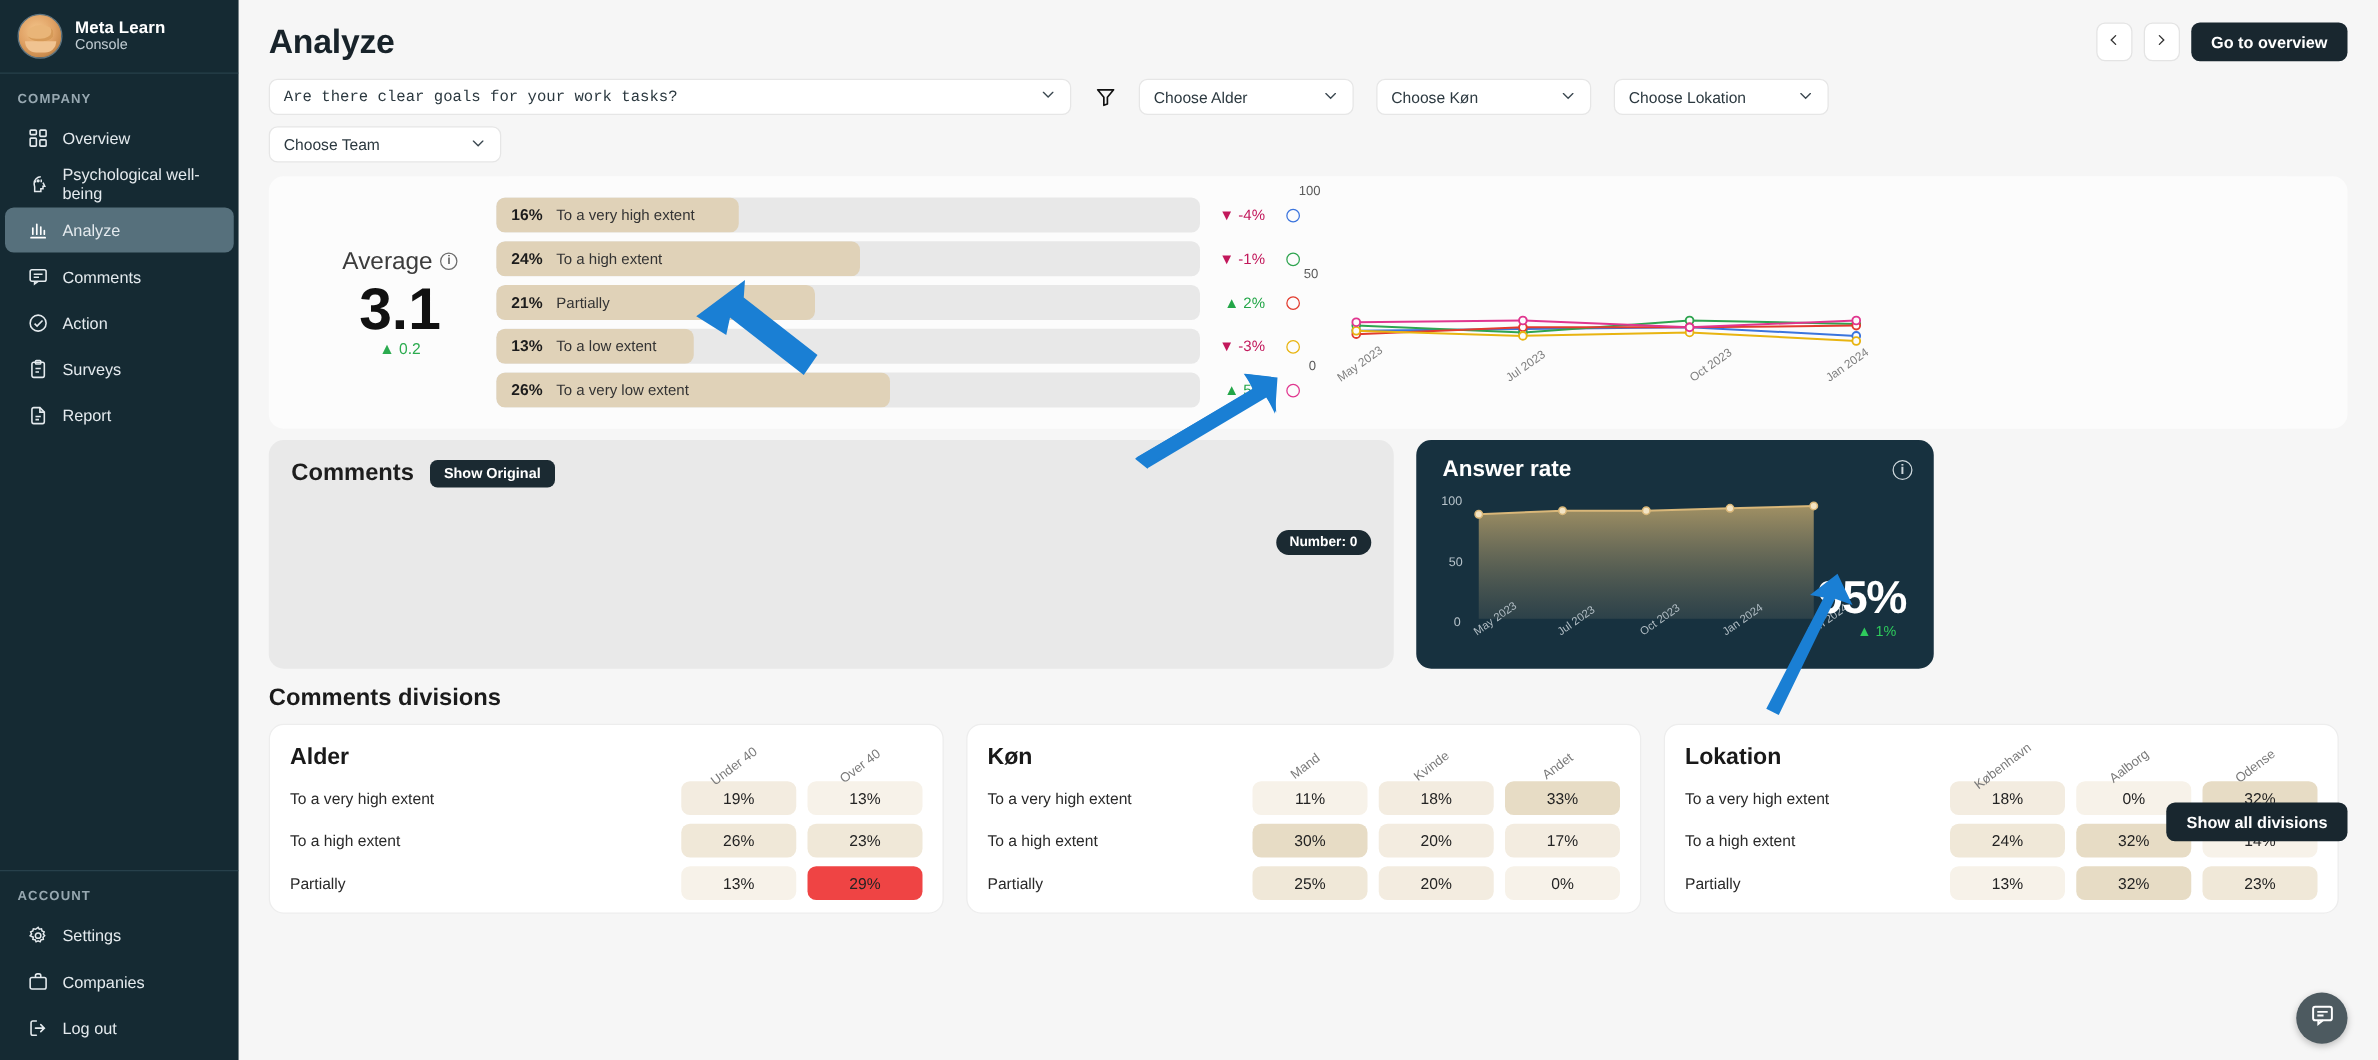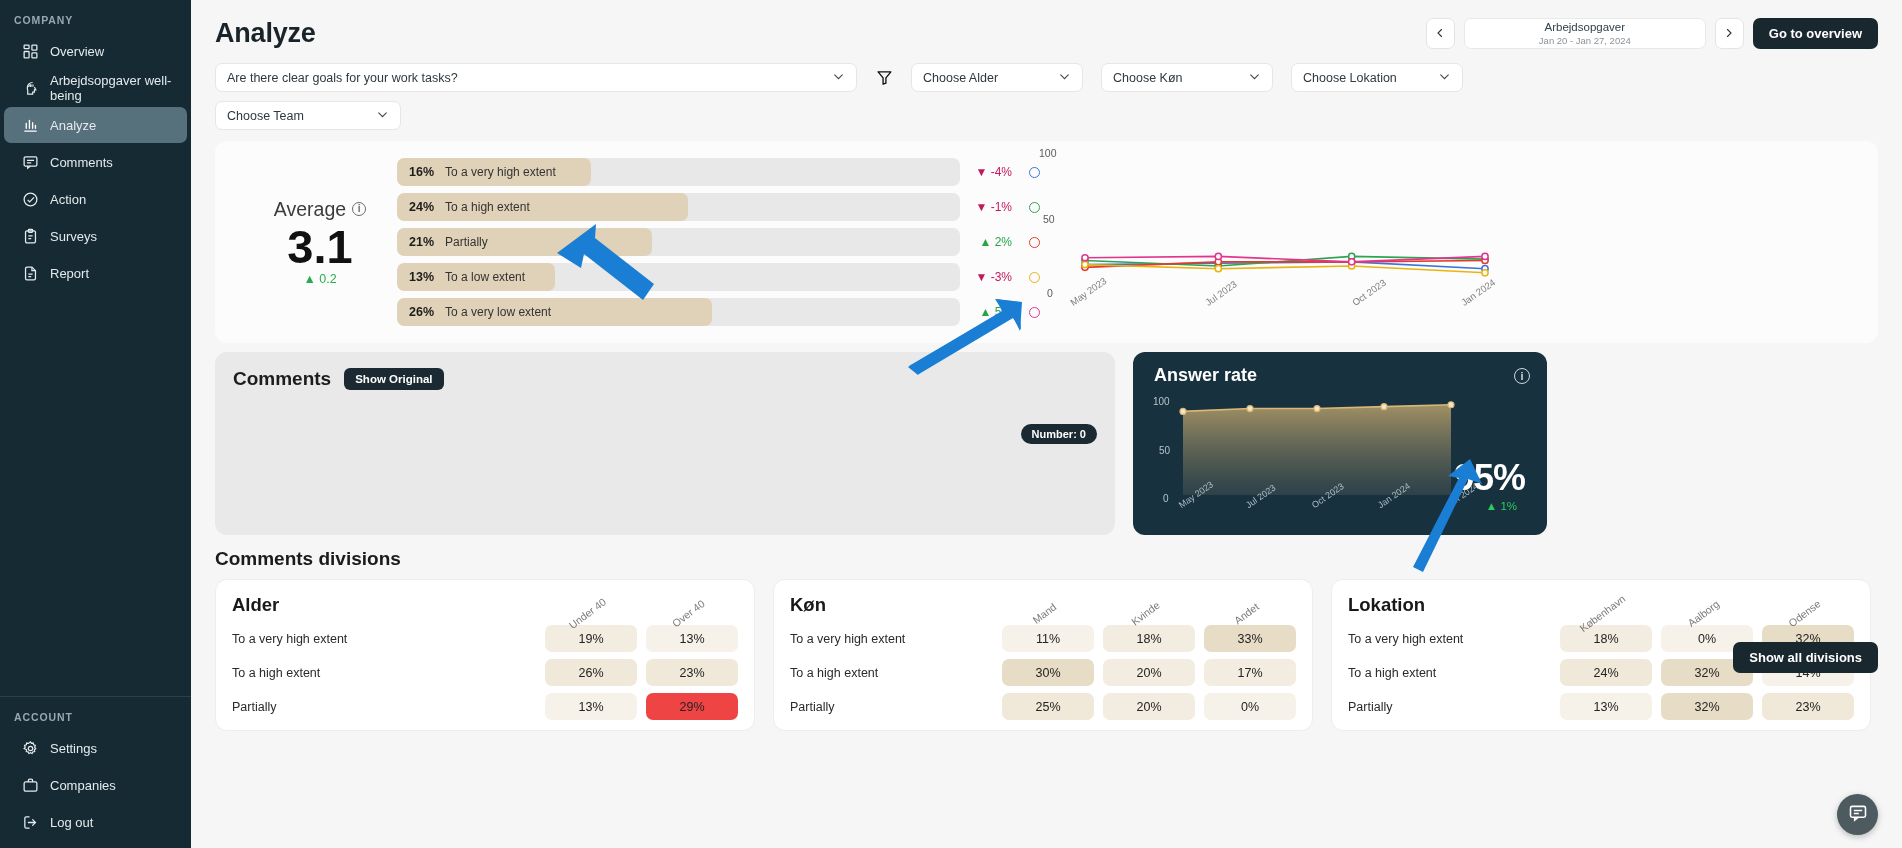"Meta Learn" div.brand { html: none -> <div> <div></div> <div> <div>Meta Learn</div> <div>Console</div> </div> </div> }
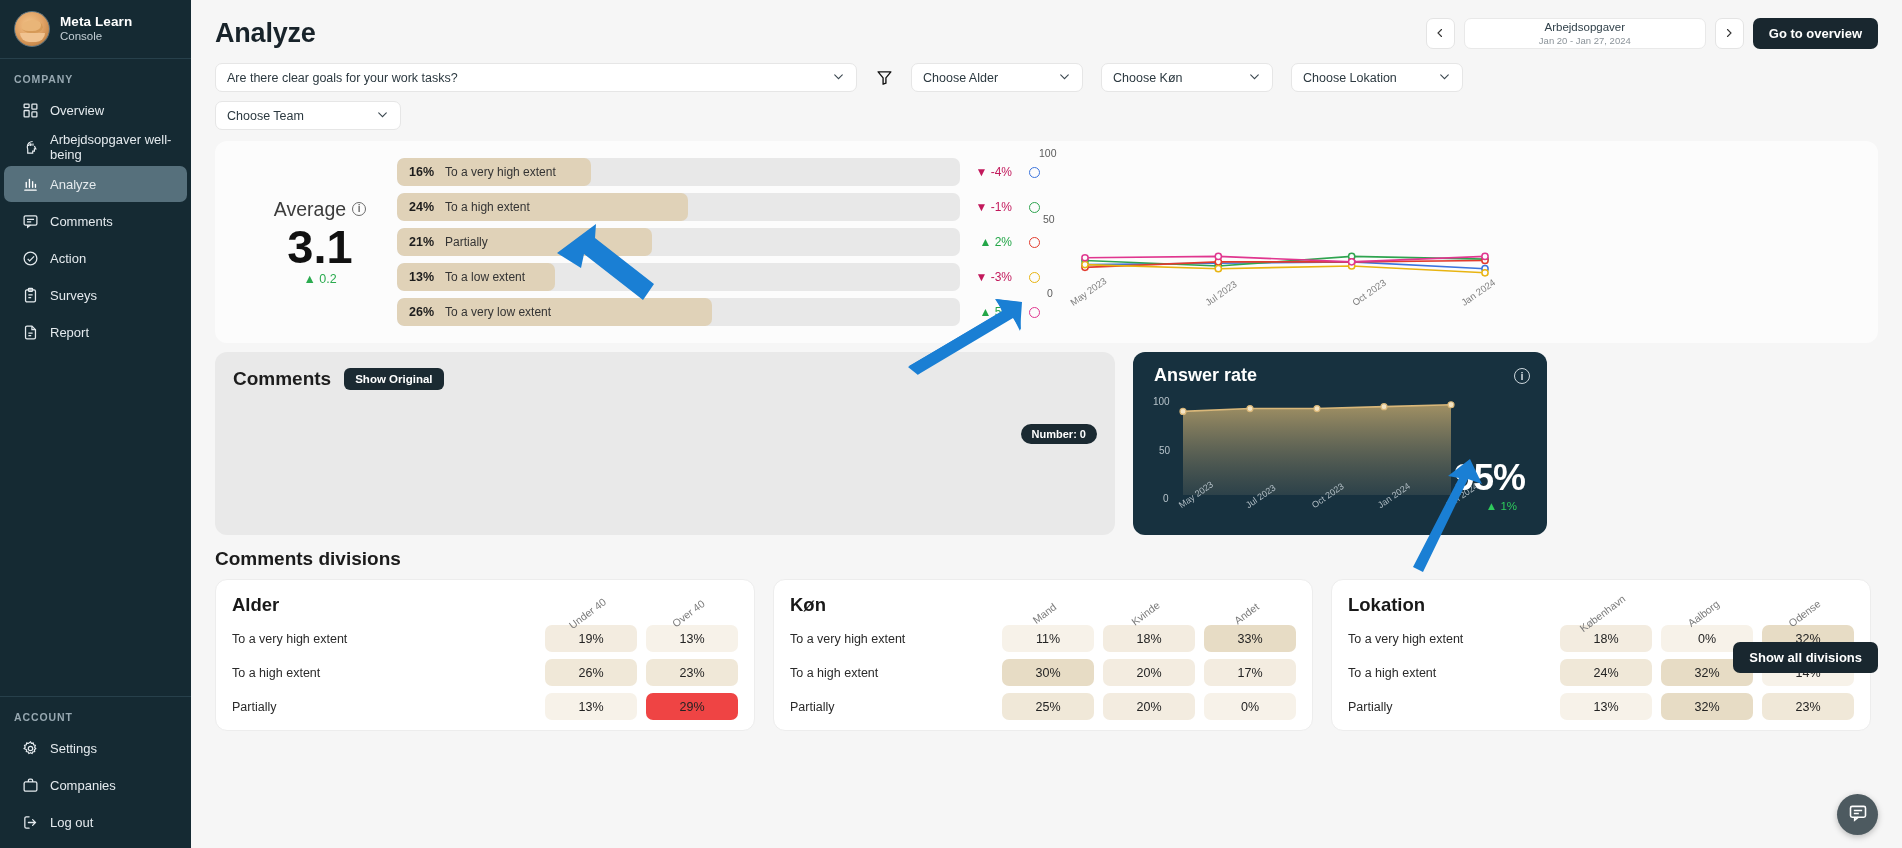"Arbejdsopgaver" div.daterange { html: <div> <div>Arbejdsopgaver</div> <div>Jan 20 - Jan 27, 2024</div> </div> -> none }
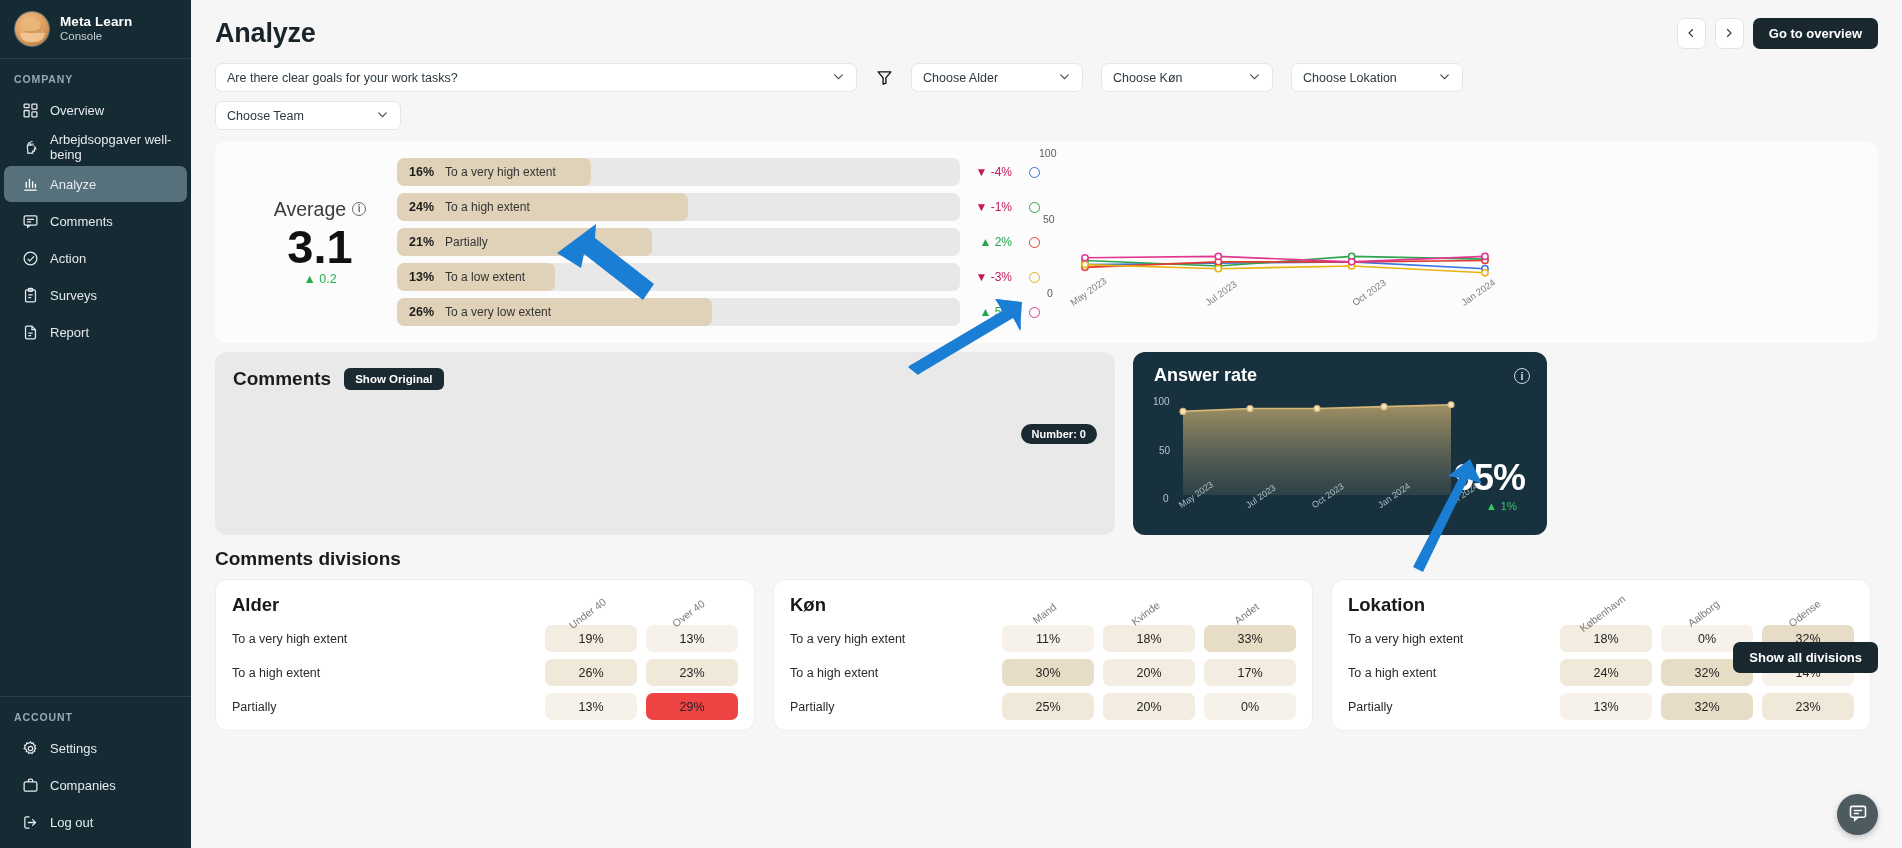"Are there clear goals for" .q-select { font-family: none -> Liberation Mono, monospace }
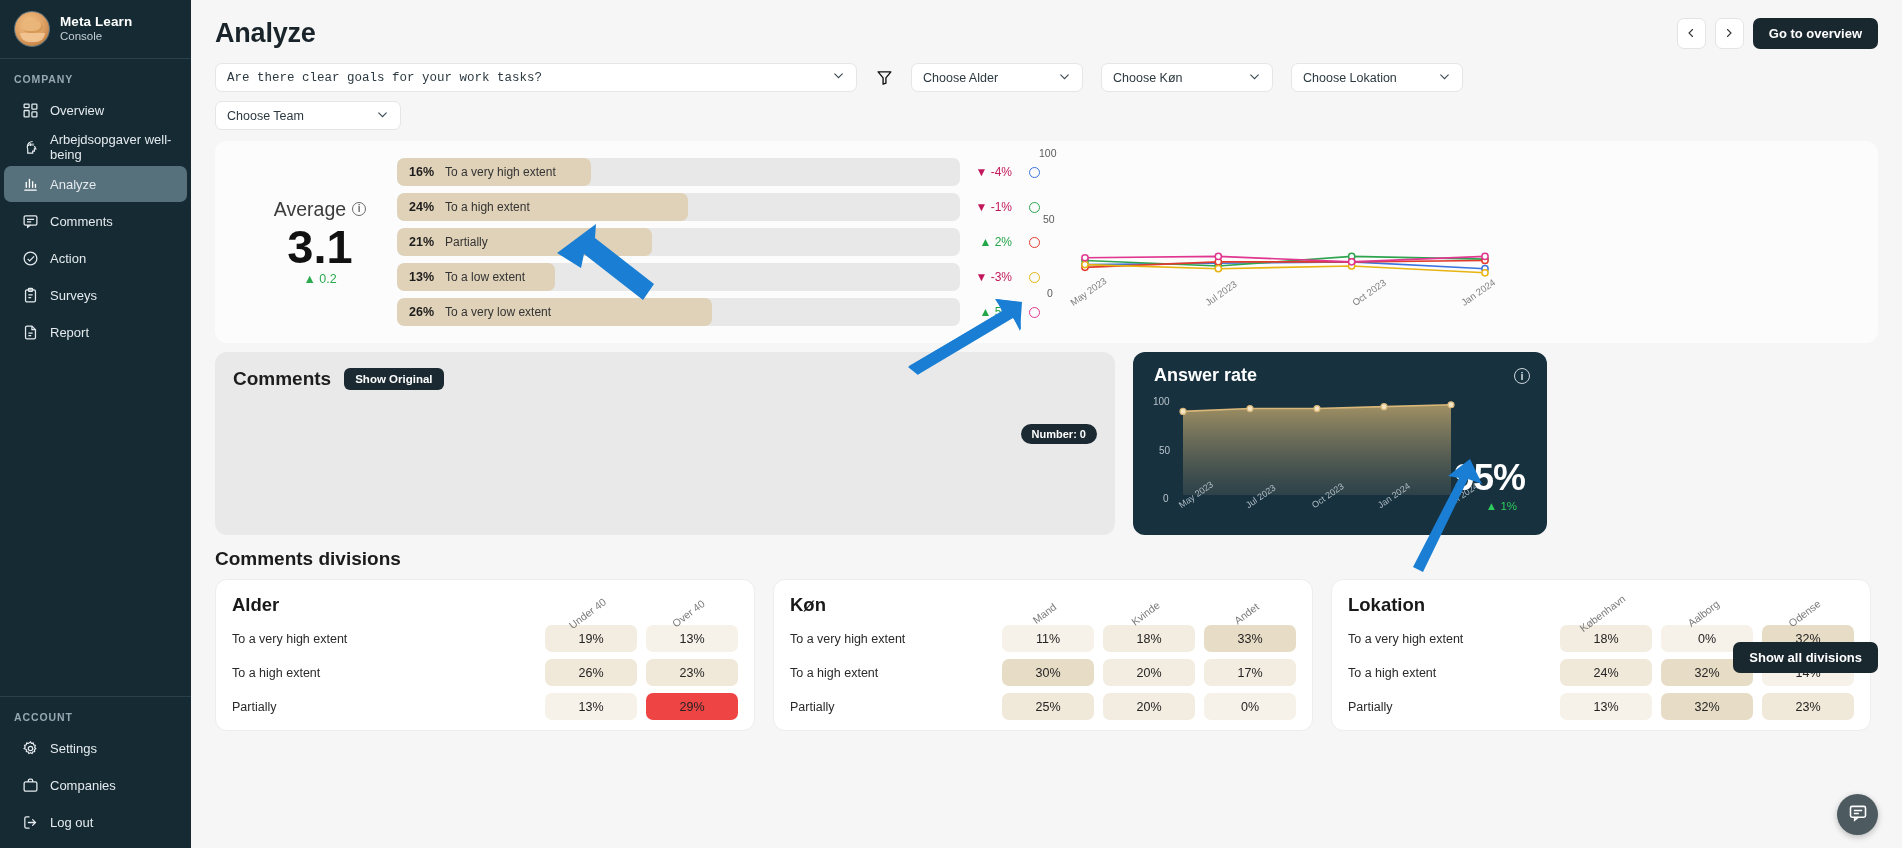"Arbejdsopgaver well-being" span { text: Arbejdsopgaver -> Psychological }
